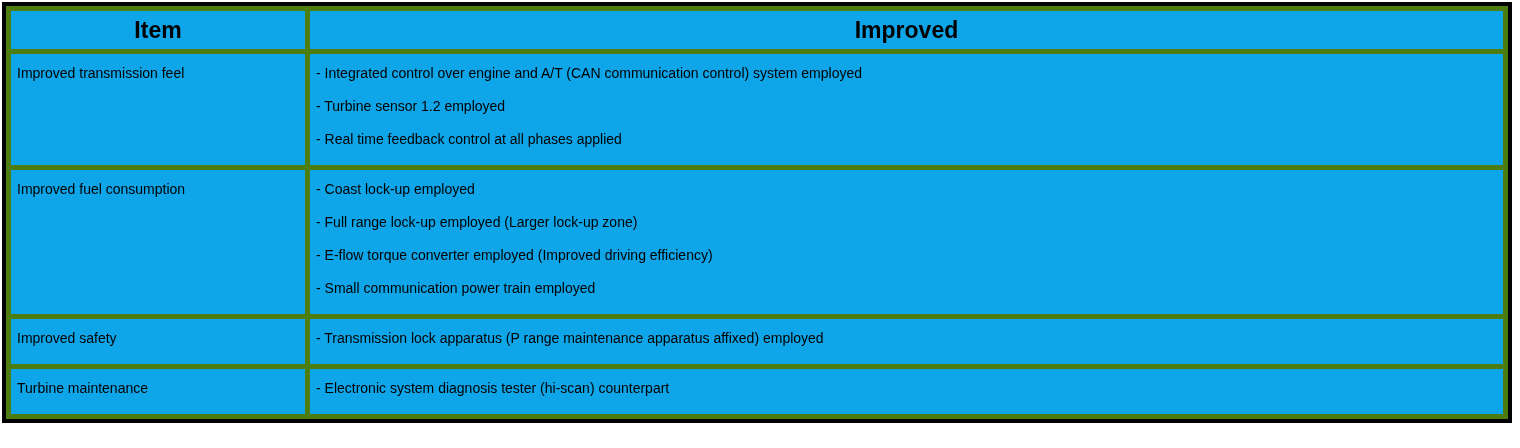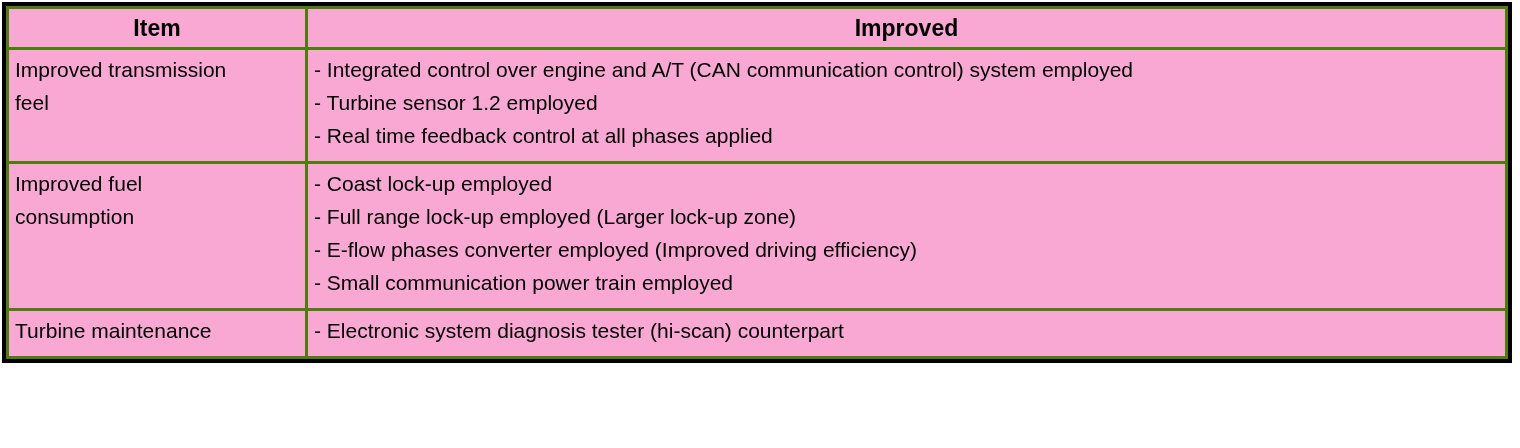"Item" table.spec-table th, table.spec-table td { background: #f9a8d4 -> #0ea5e9; border: 3px solid #4d7c0f -> 5px solid #4d7c0f }
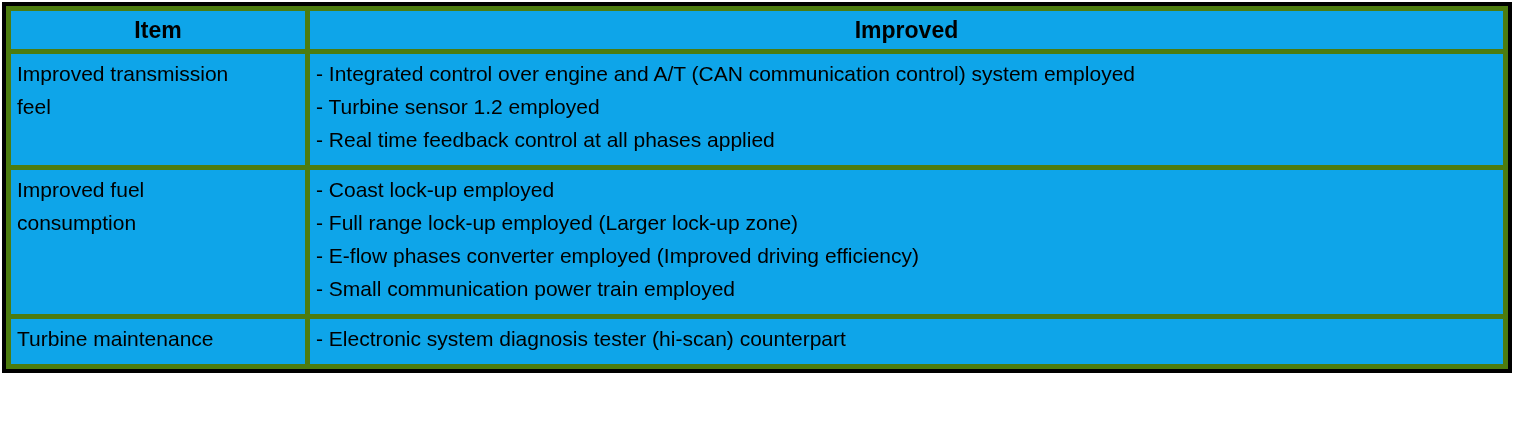"Improved transmission feel" table.spec-table td { font-size: 21px -> 14px }
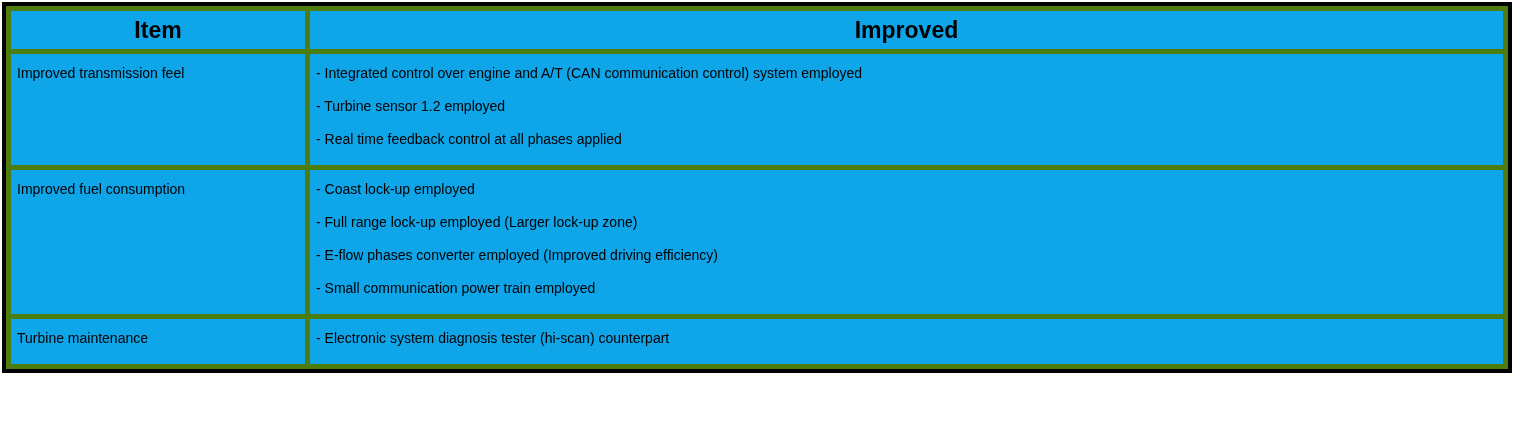"- E-flow phases converter employed" div.content-line { text: phases -> torque }
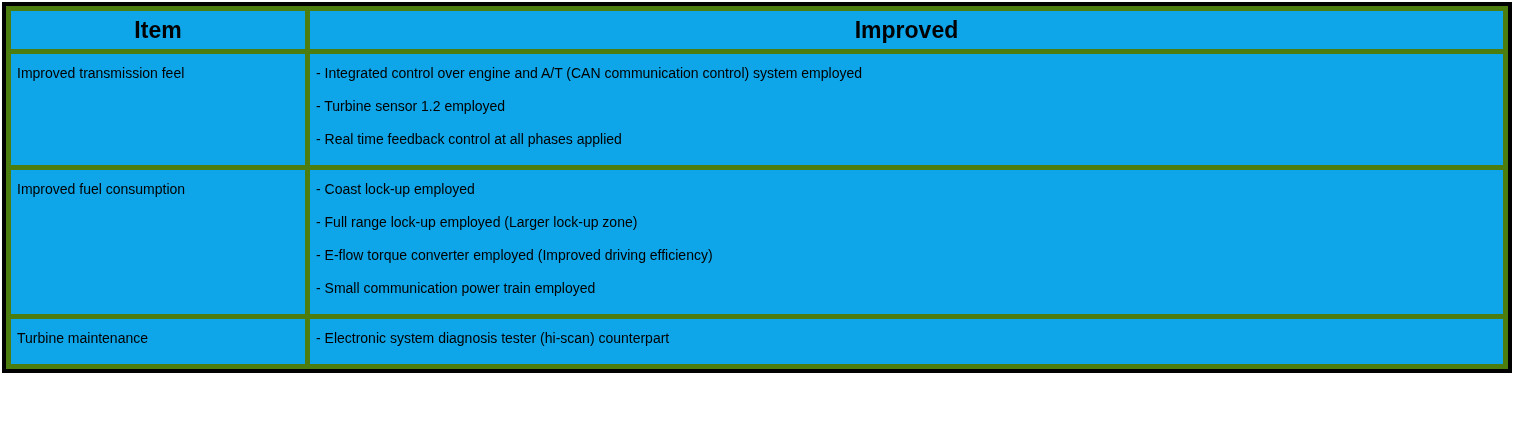"Improved safety" tr { html: none -> <tr> <td> <div>Improved safety</div> </td> <td> <div>- Transmission lock apparatus (P range maintenance apparatus affixed) employed</div> </td> </tr> }
